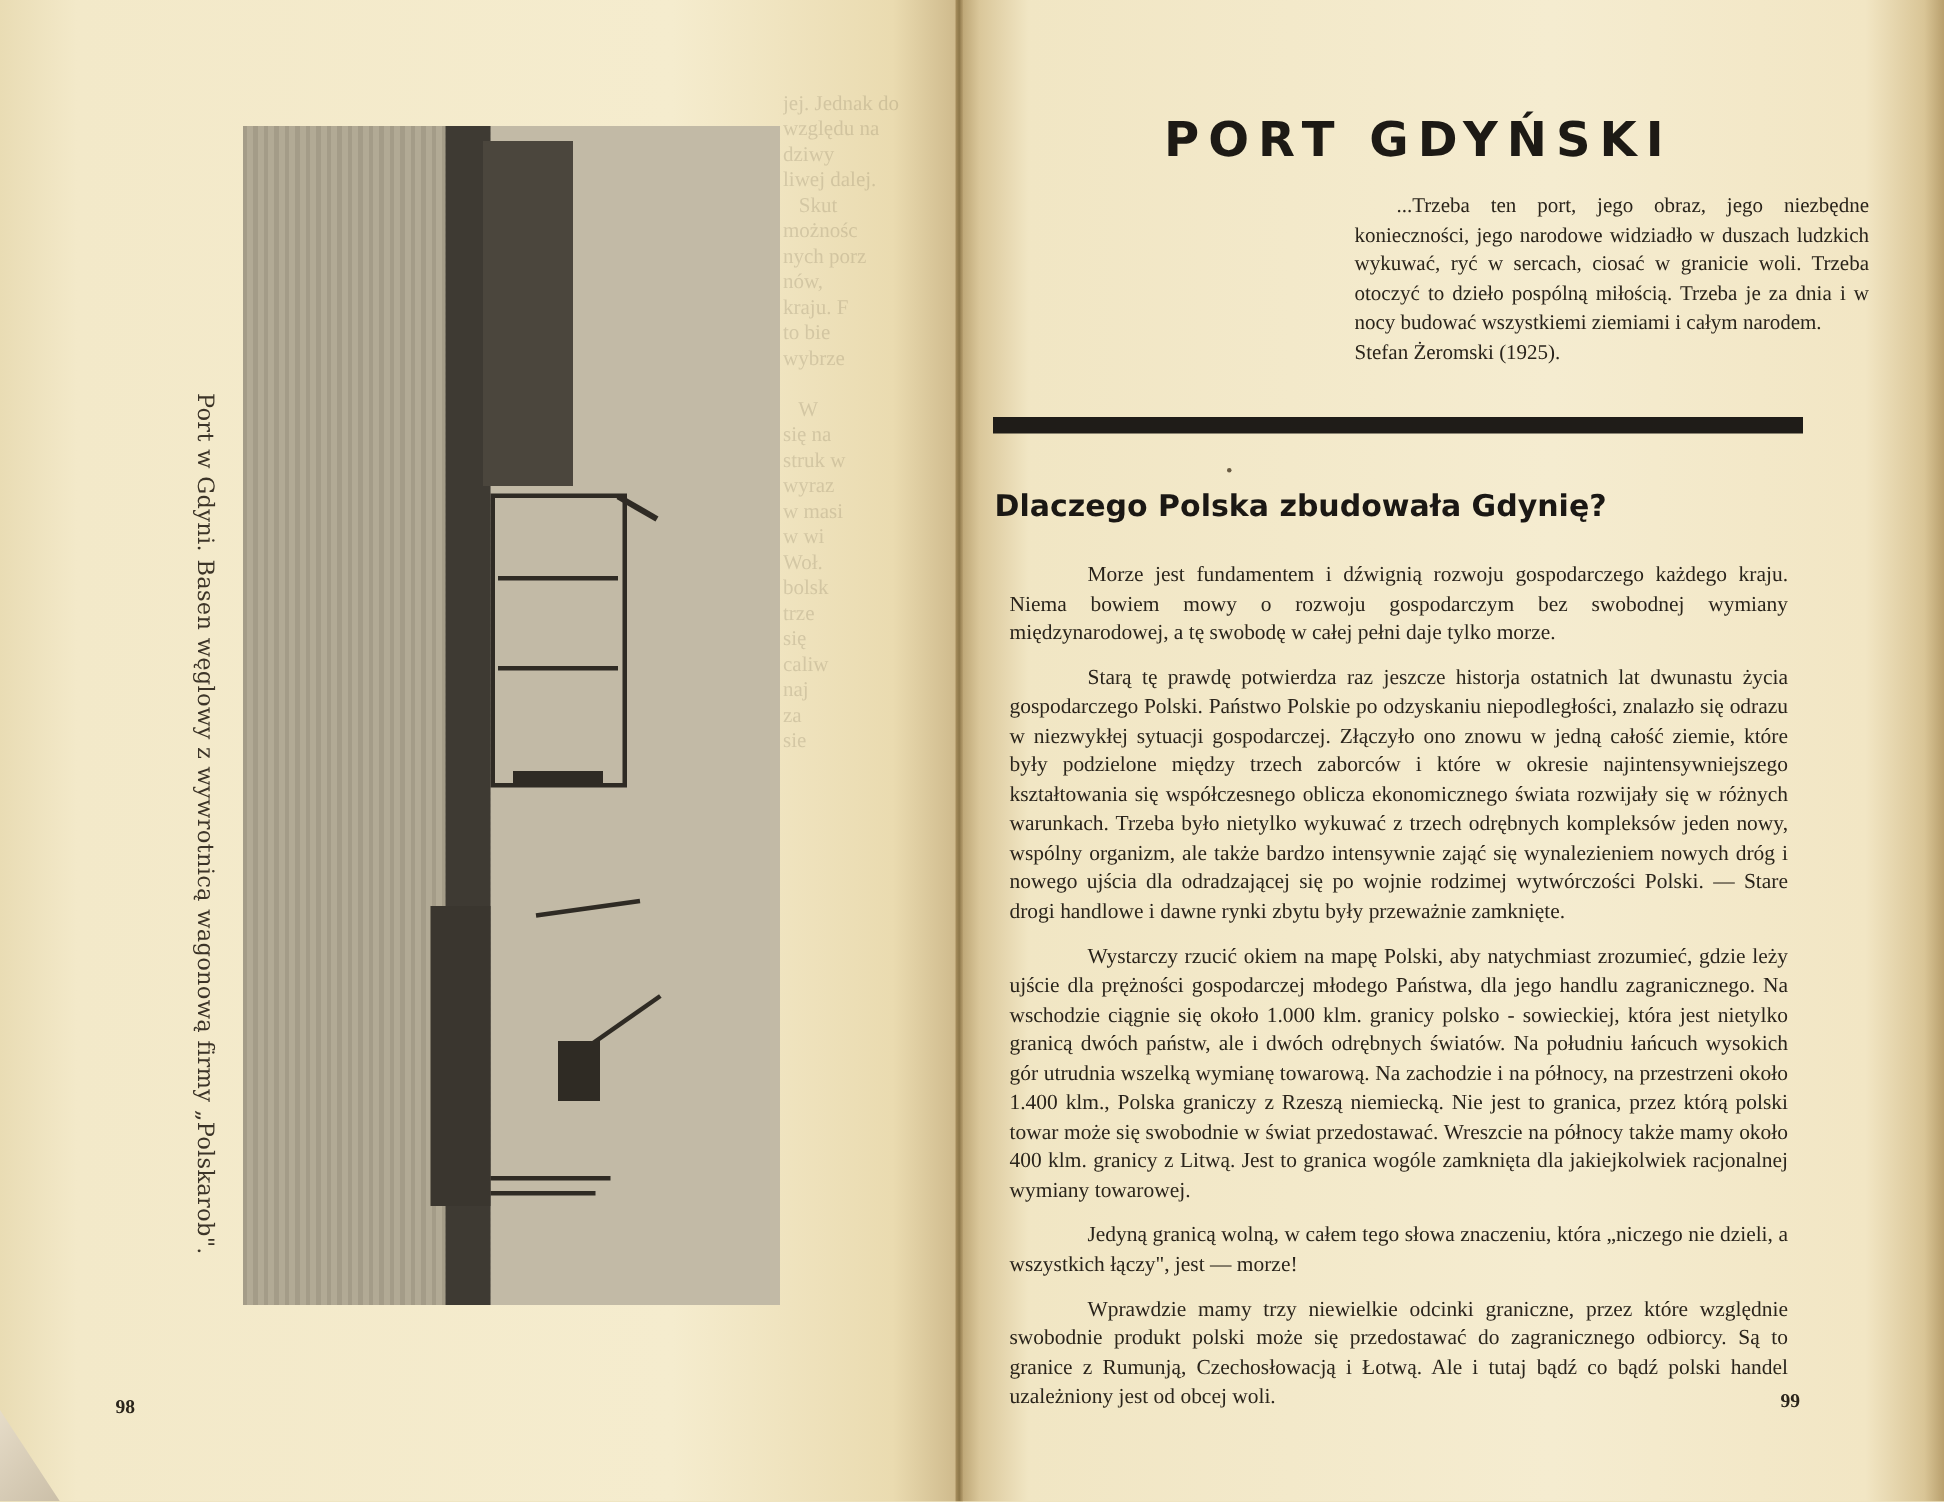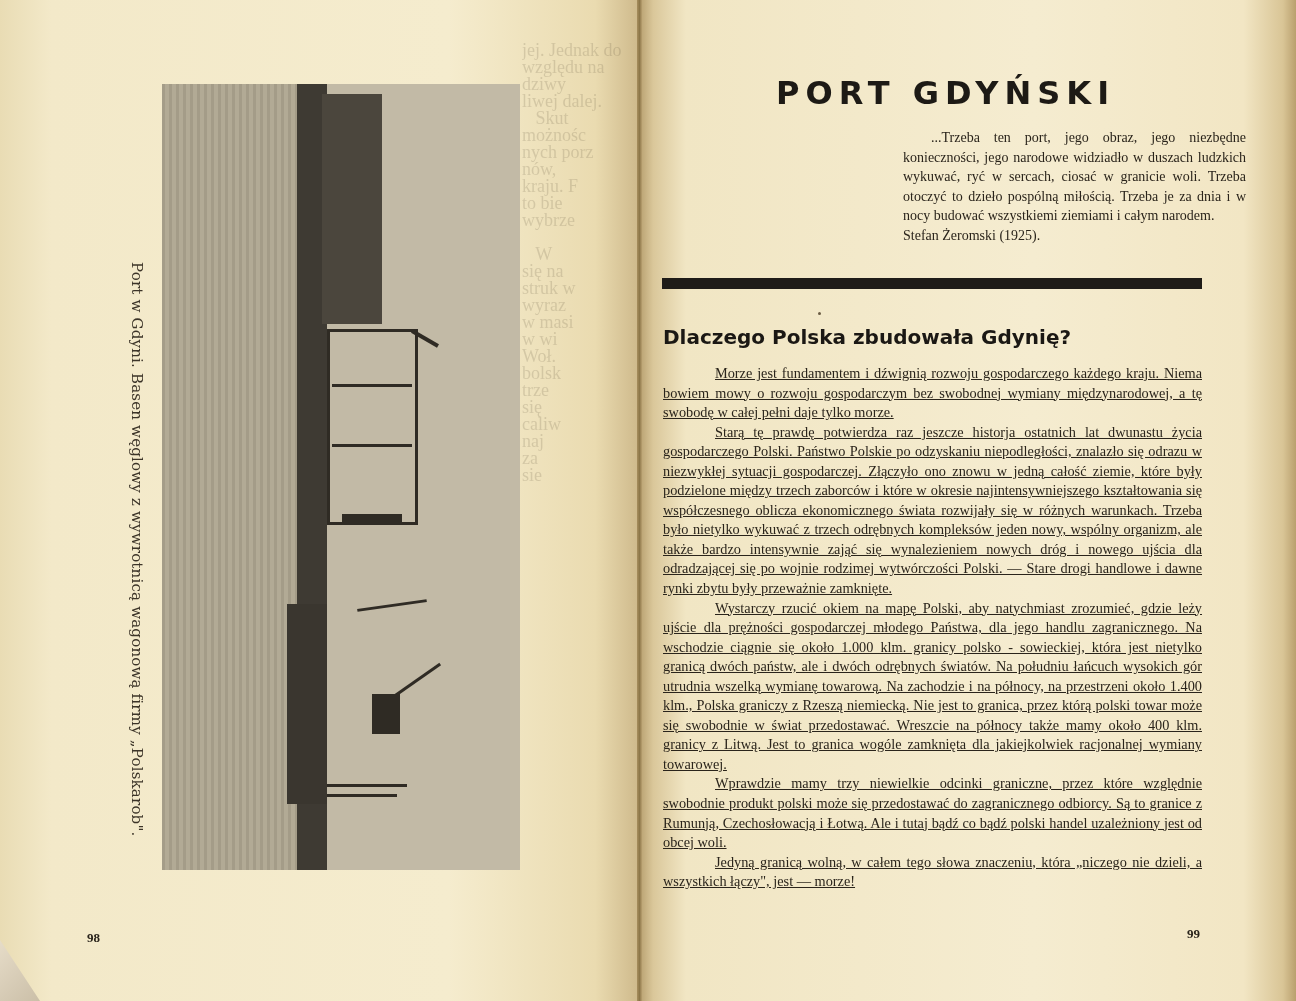"jej. Jednak do" .bleed { font-size: 18px -> 14px; top: 42px -> 61px }
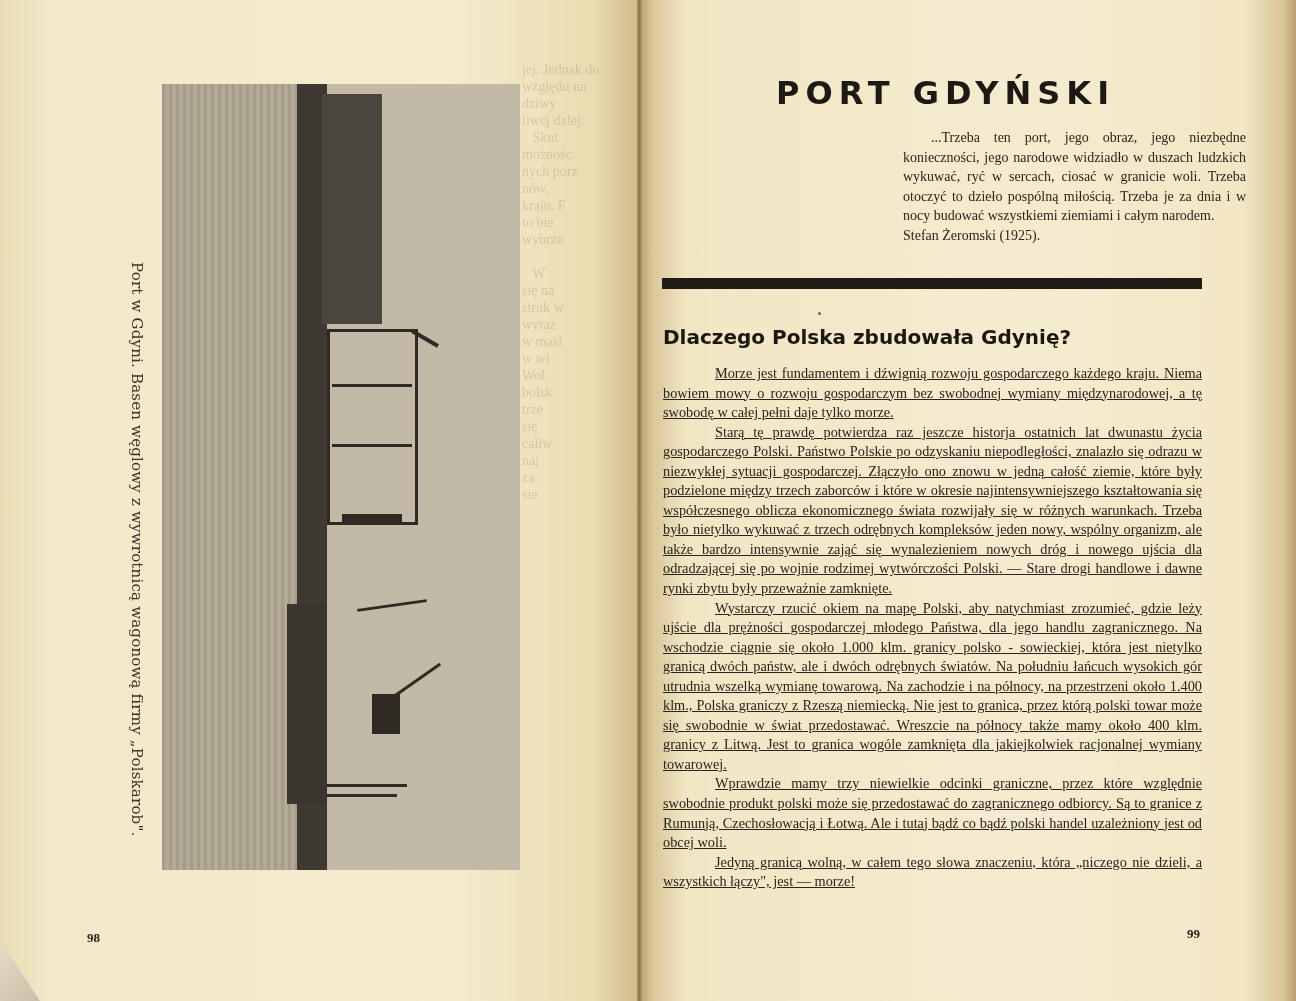"Morze jest fundamentem i dźwignią" .body-text p { margin: 0 -> 10px; text-decoration: underline -> none }
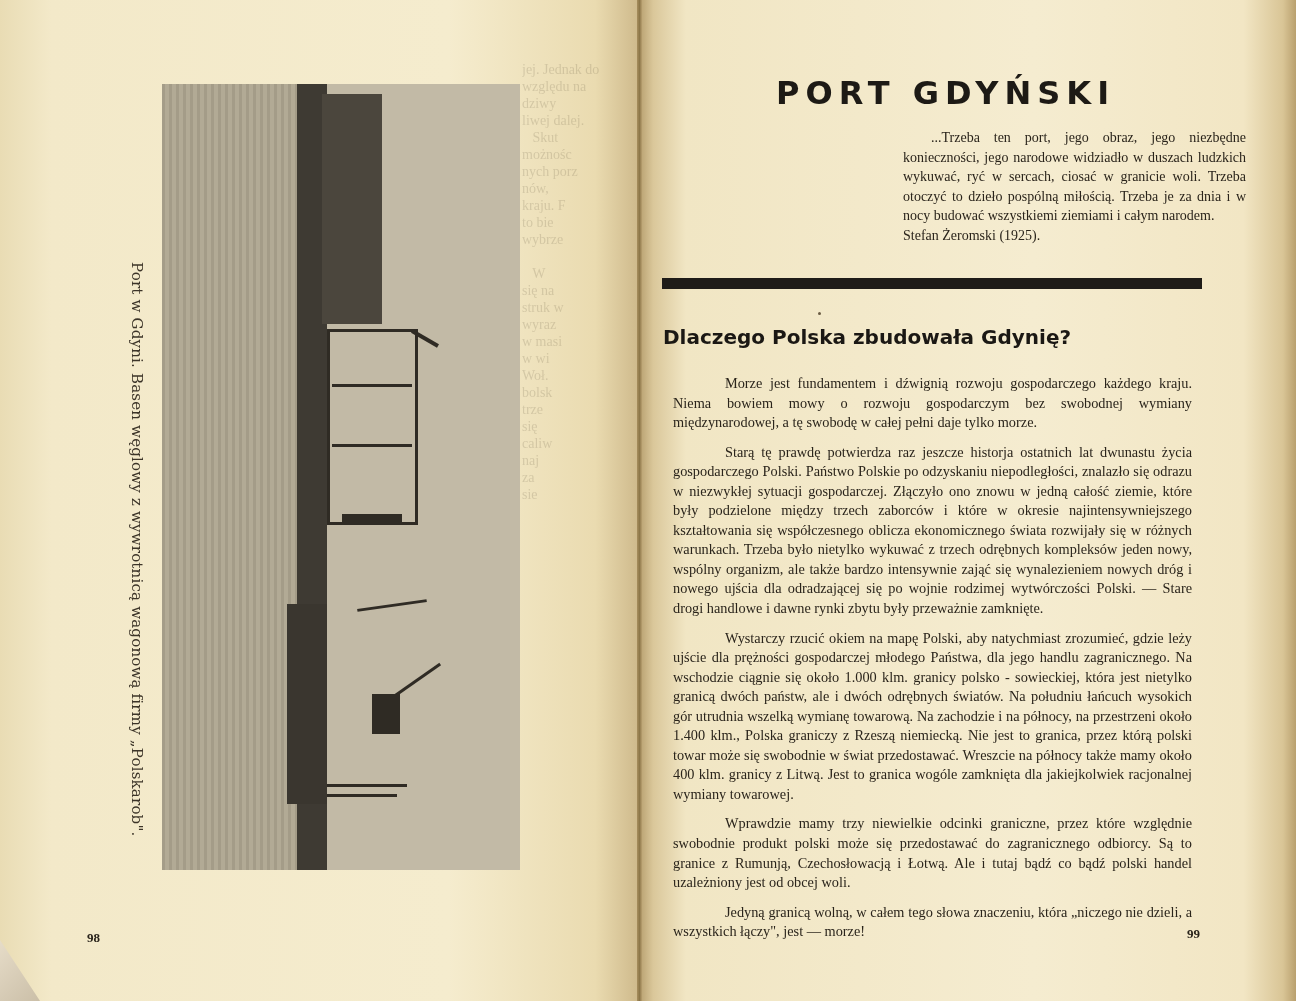"Wprawdzie mamy trzy niewielkie odcinki" p { order: before "Jedyną granicą wolną, w całem" -> after "Jedyną granicą wolną, w całem" }
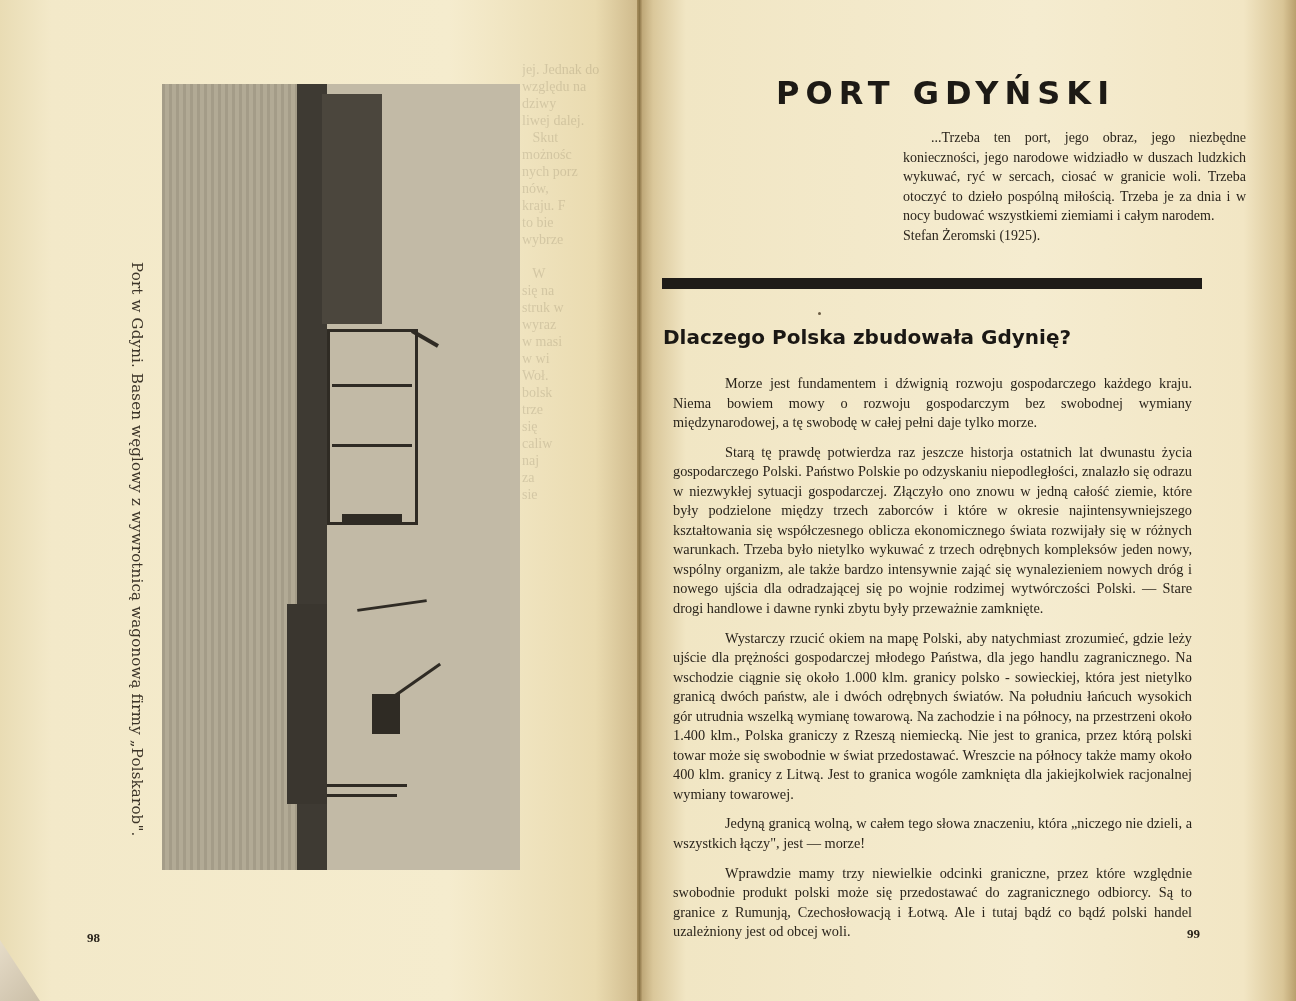"98" .pnum.left { margin-left: 10px -> none }
